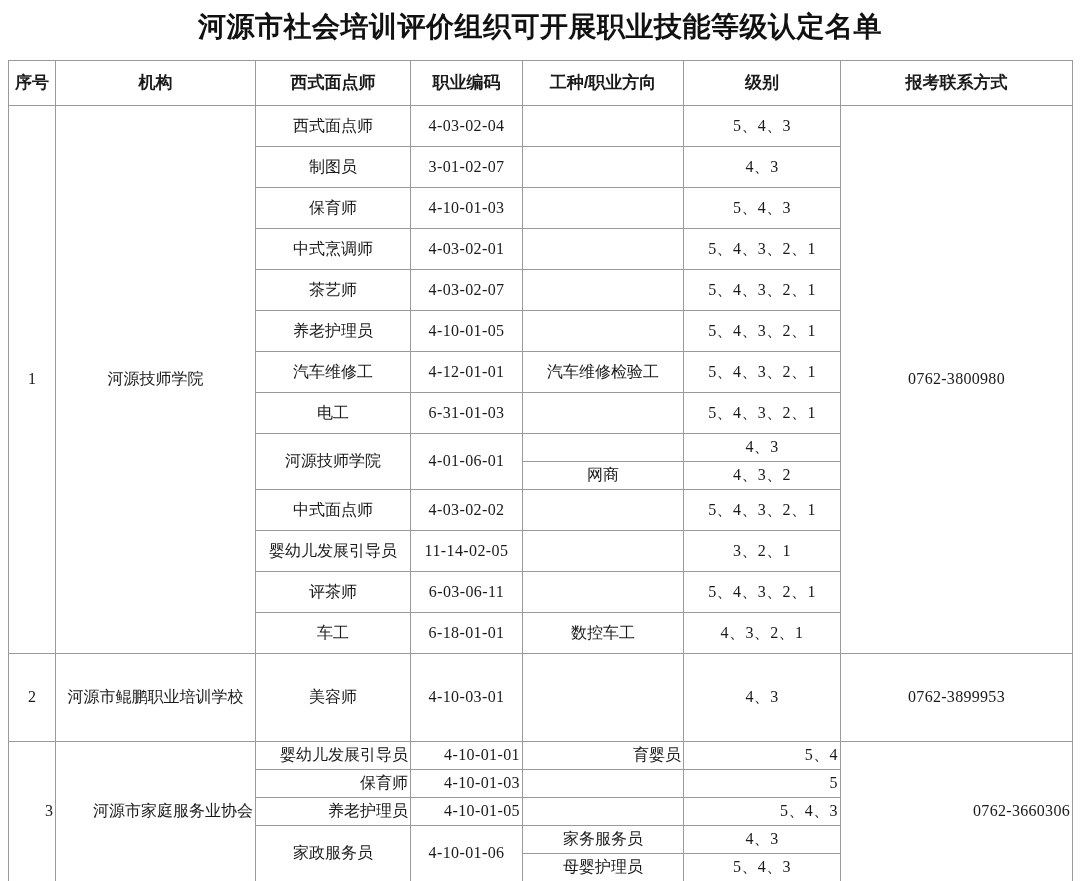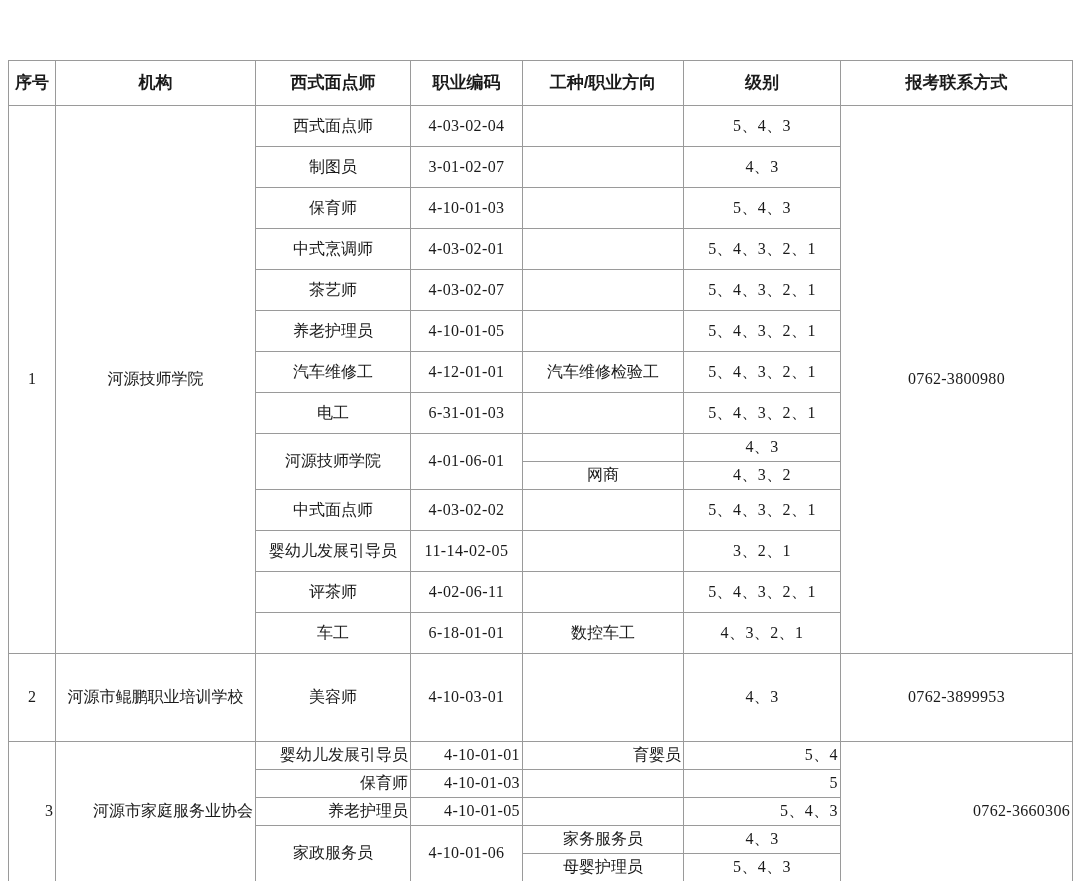"河源市社会培训评价组织可开展职业技能等级认定名单" div.doc-title { html: none -> <div>河源市社会培训评价组织可开展职业技能等级认定名单</div> }
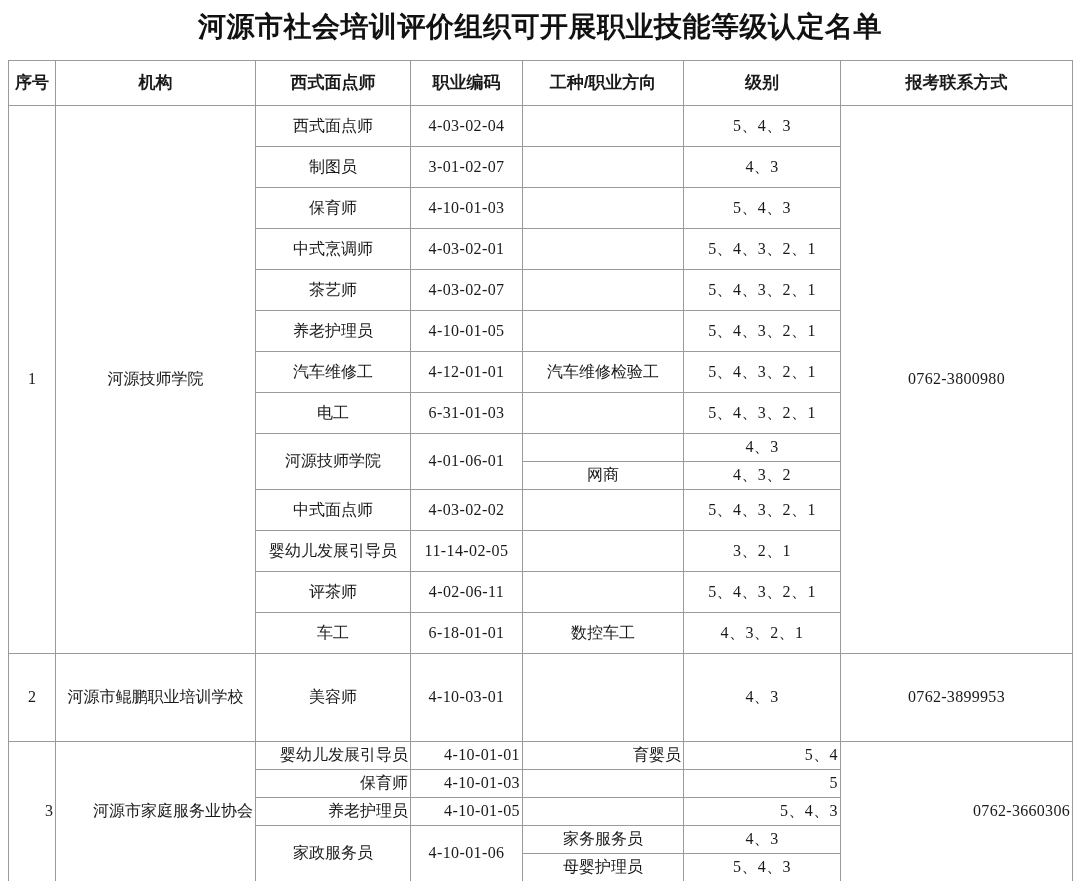"4-02-06-11" td.num { text: 4-02-06-11 -> 6-03-06-11 }
